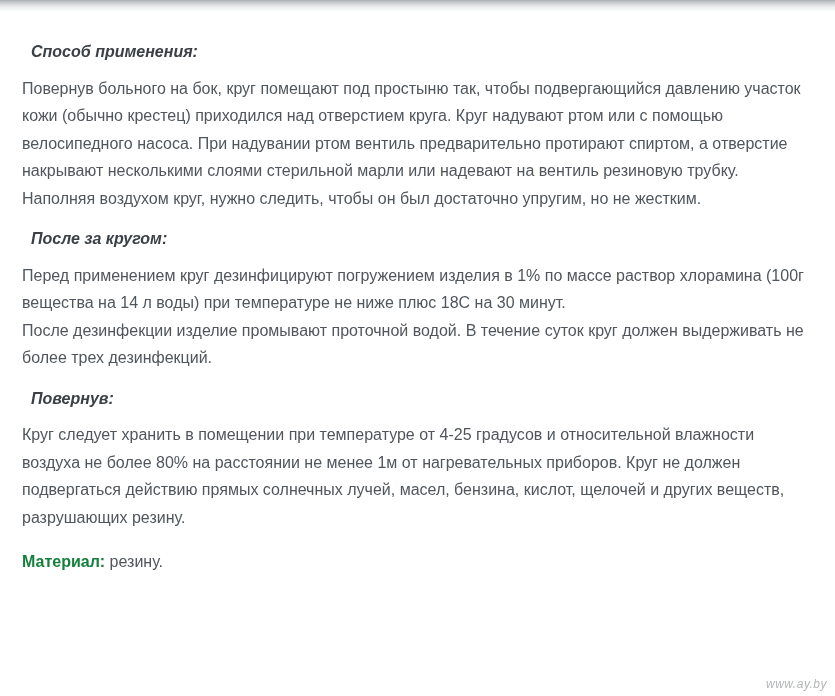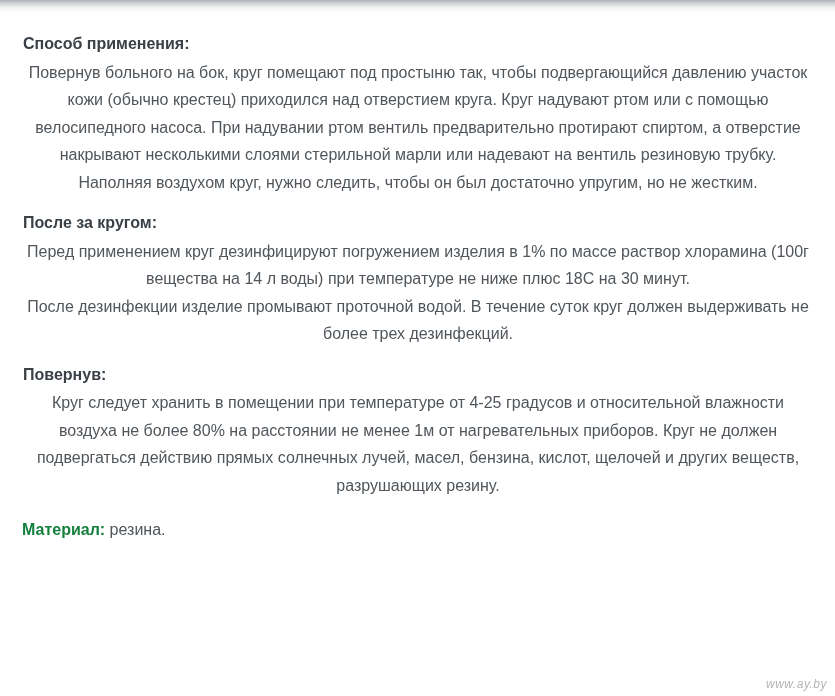"Способ применения:" .sec h2 { font-style: none -> italic; margin: 1px -> 9px }
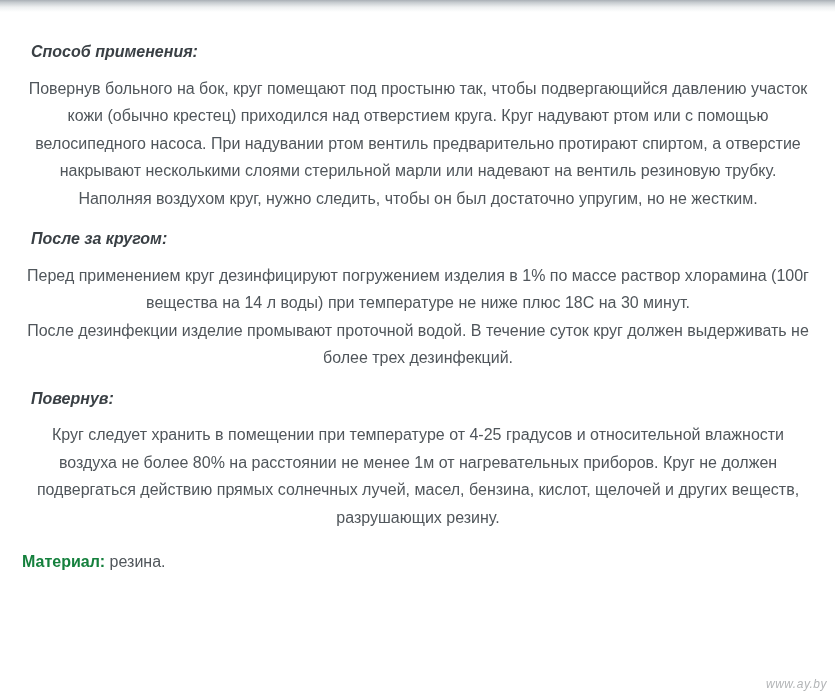"Повернув больного на бок, круг" .sec p { text-align: center -> none }
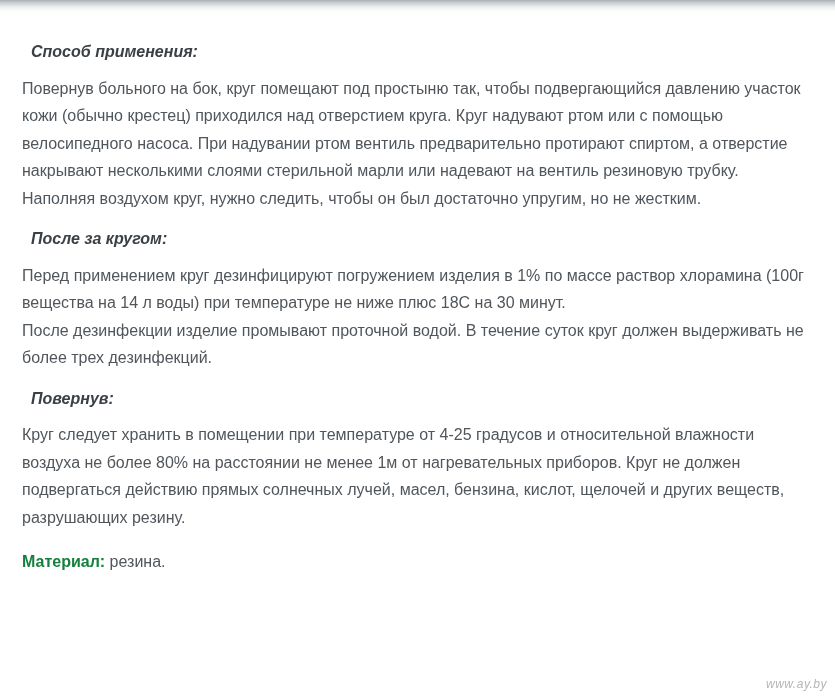"резина." span { text: резина -> резину }
